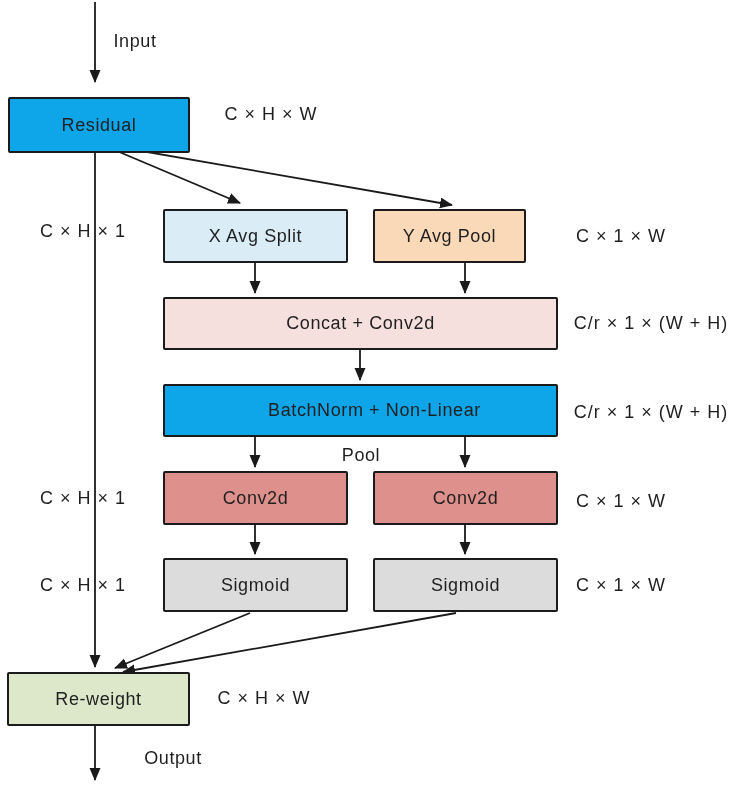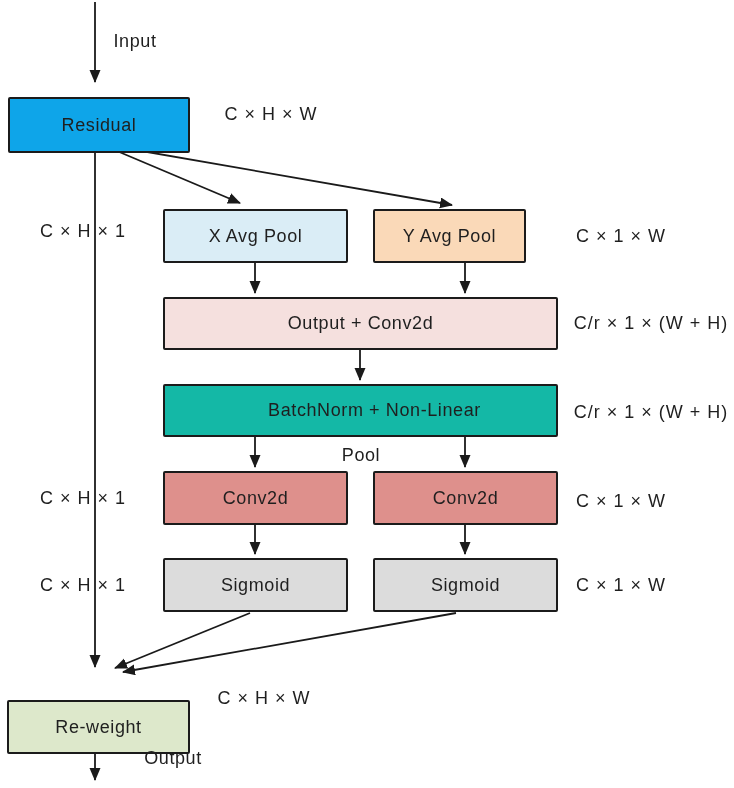"X Avg Pool" div.node { text: Pool -> Split }
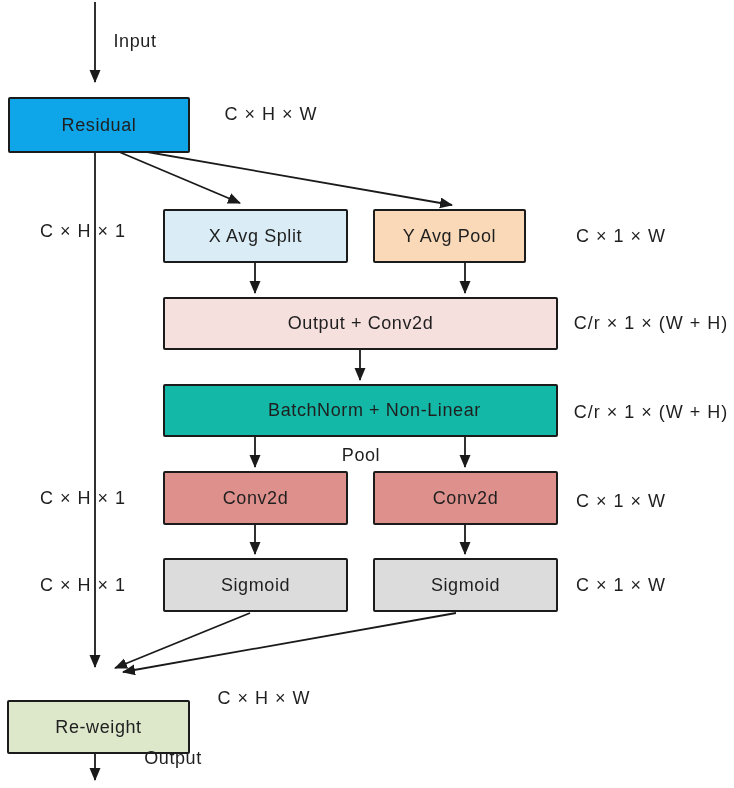"Output + Conv2d" div.node { text: Output -> Concat }
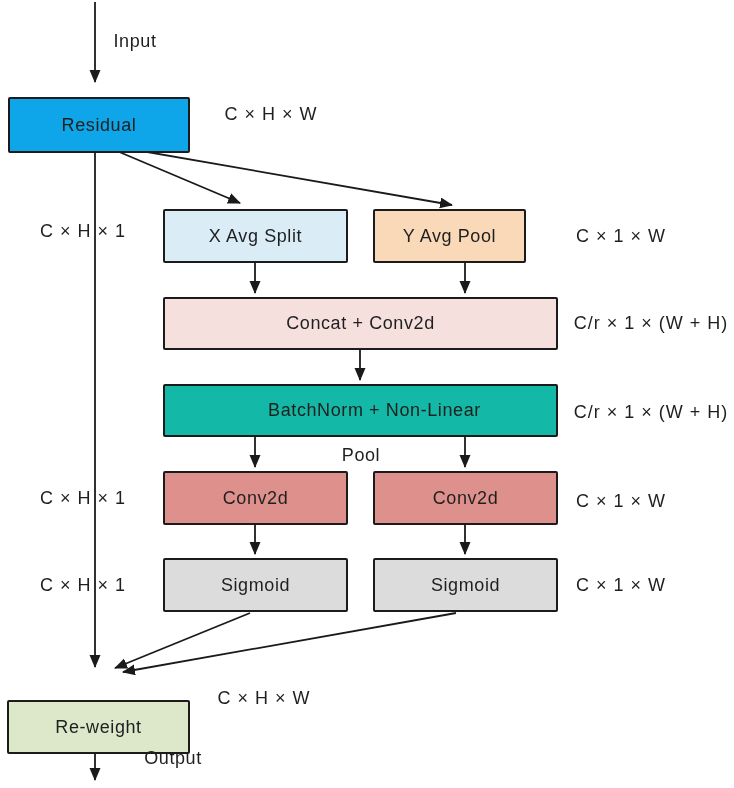"BatchNorm + Non-Linear" .node-batchnorm { background: #14b8a6 -> #0ea5e9 }
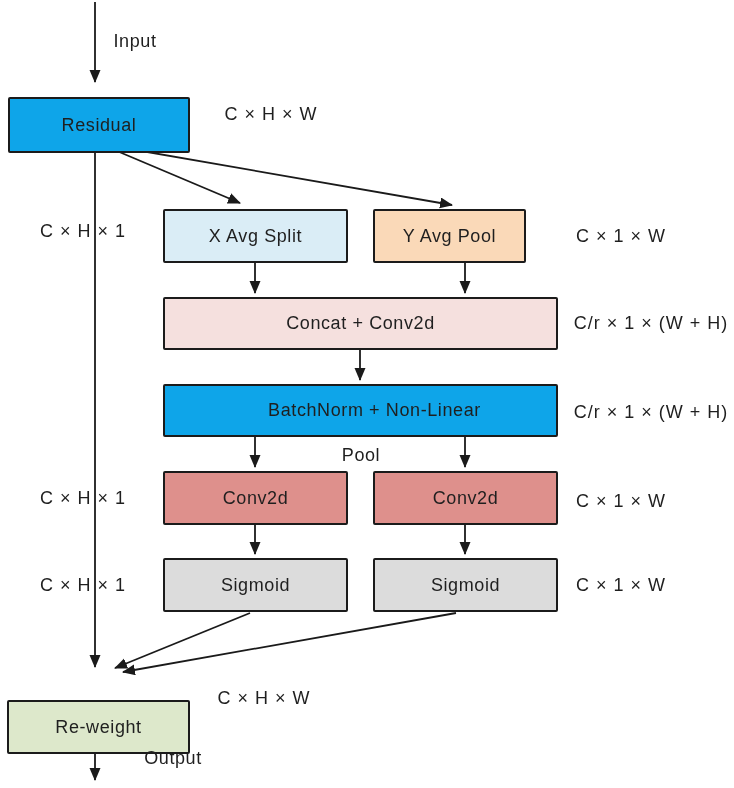"Re-weight" .node-reweight { margin-top: 28px -> none }
